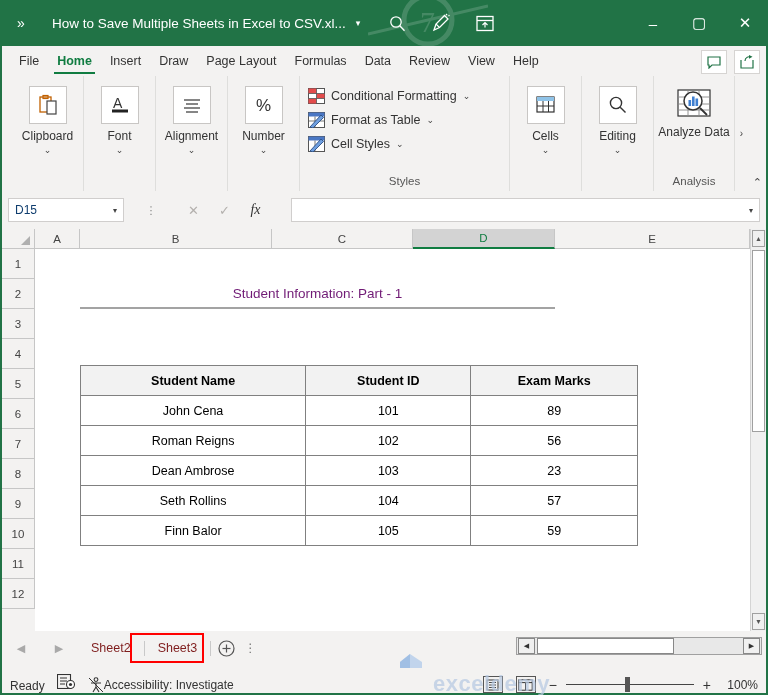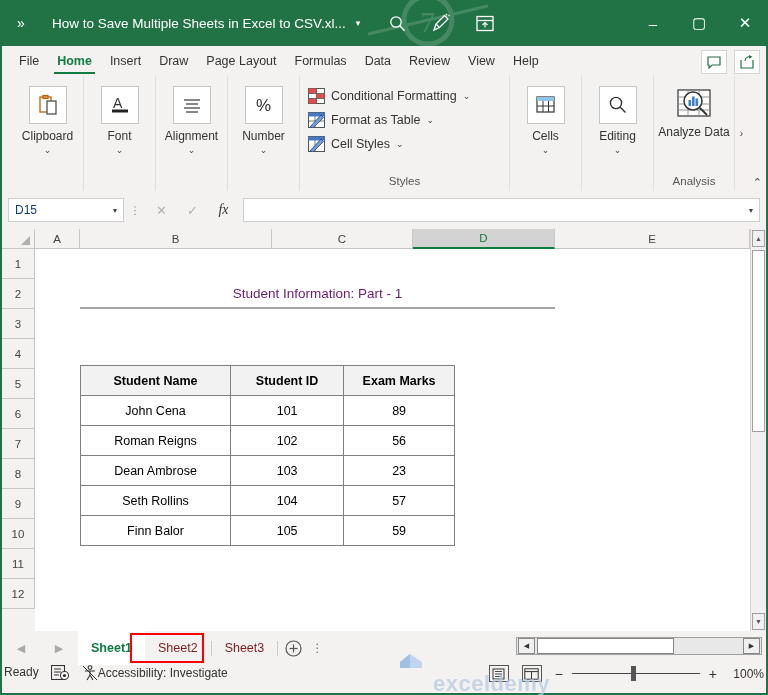"D15" .fbar { gap: 4px -> 20px }
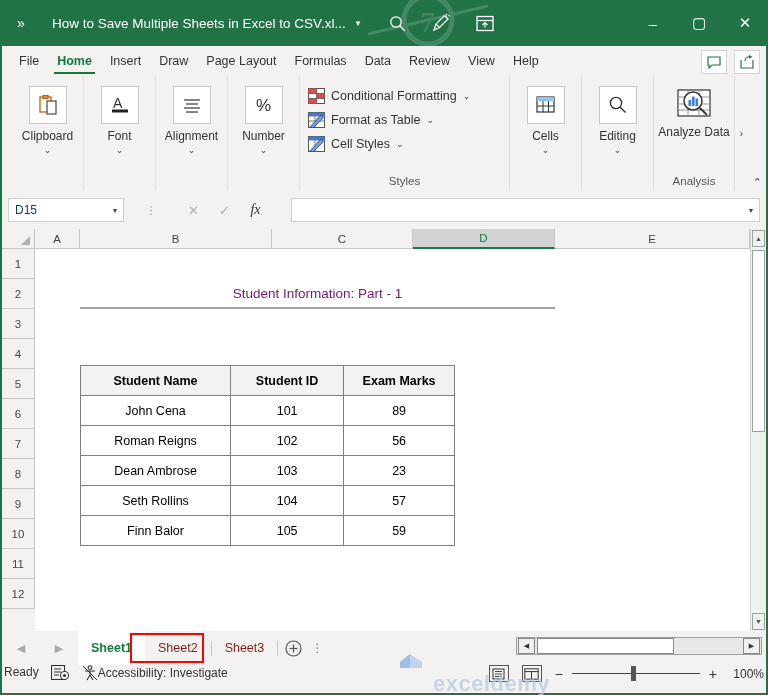"Student Name" .ws-table { width: 375px -> 558px }
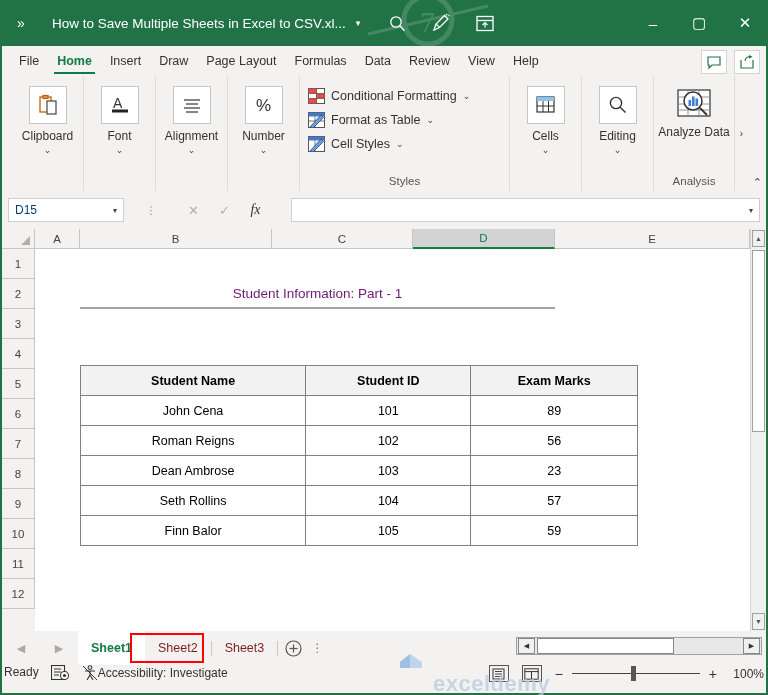"Sheet1" div.sheet-tab { html: <div>Sheet1</div> -> none }
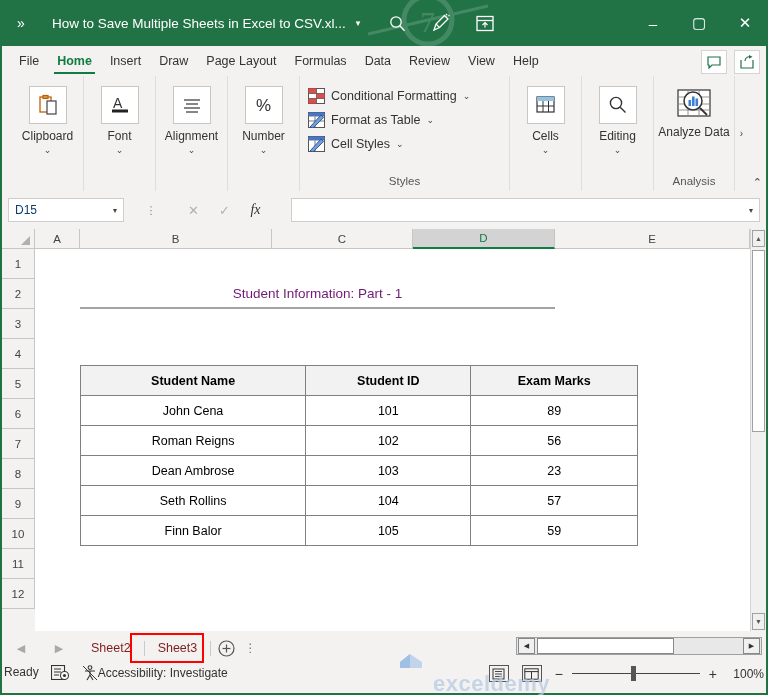"Ready" .statusbar { align-items: flex-start -> flex-end; padding: 0 2px -> 0 8px }
